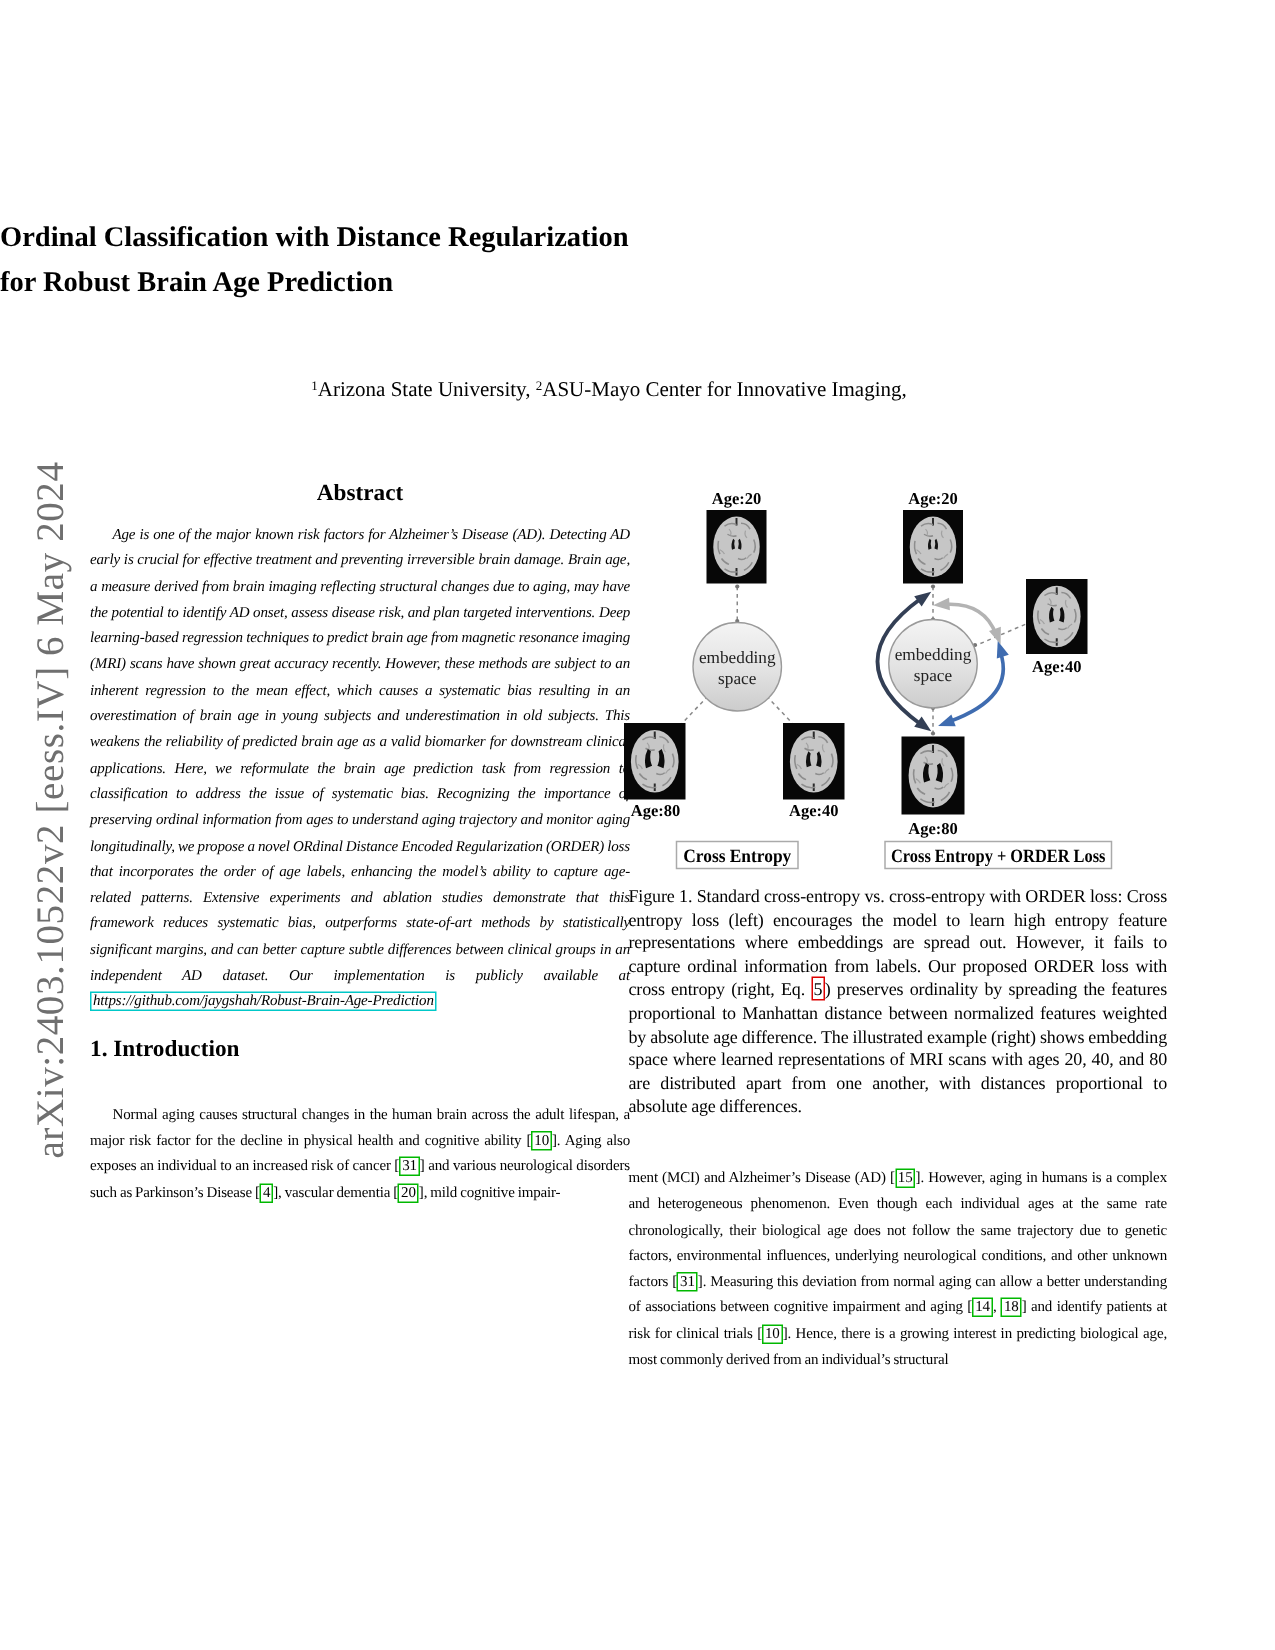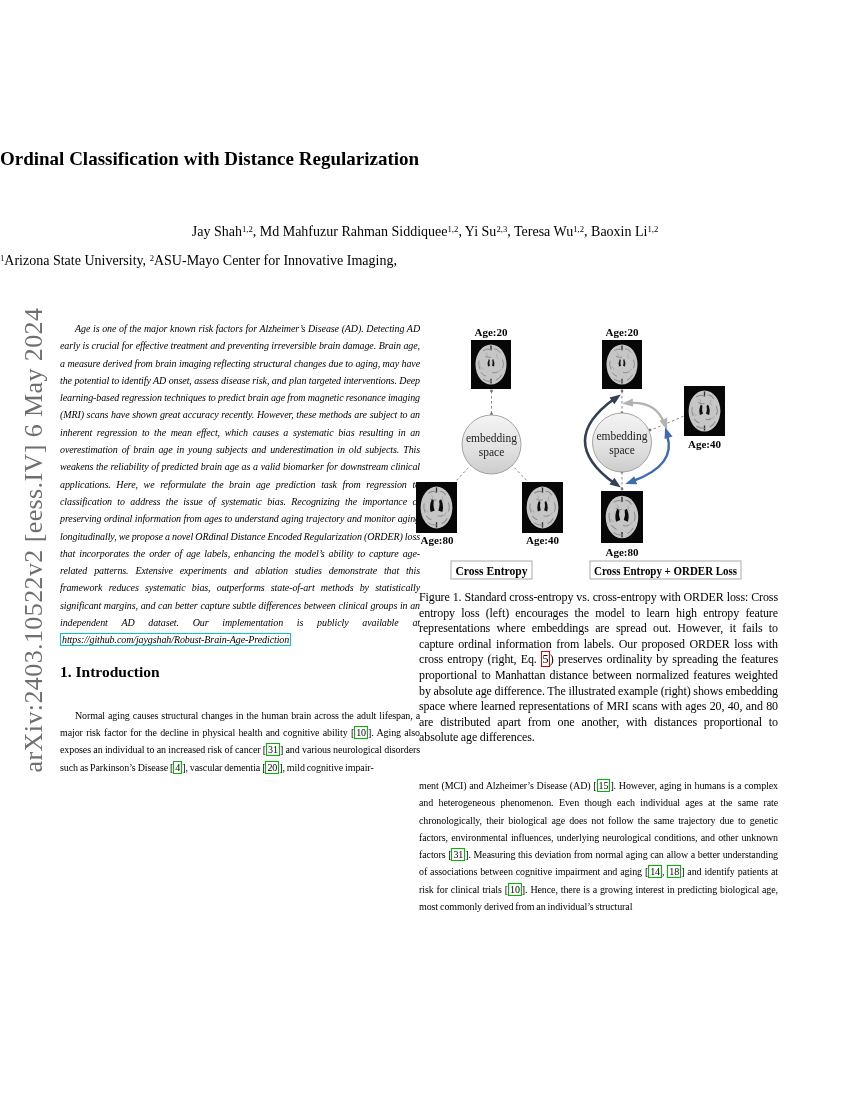"for Robust Brain Age Prediction" div { html: none -> <div>for Robust Brain Age Prediction</div> }
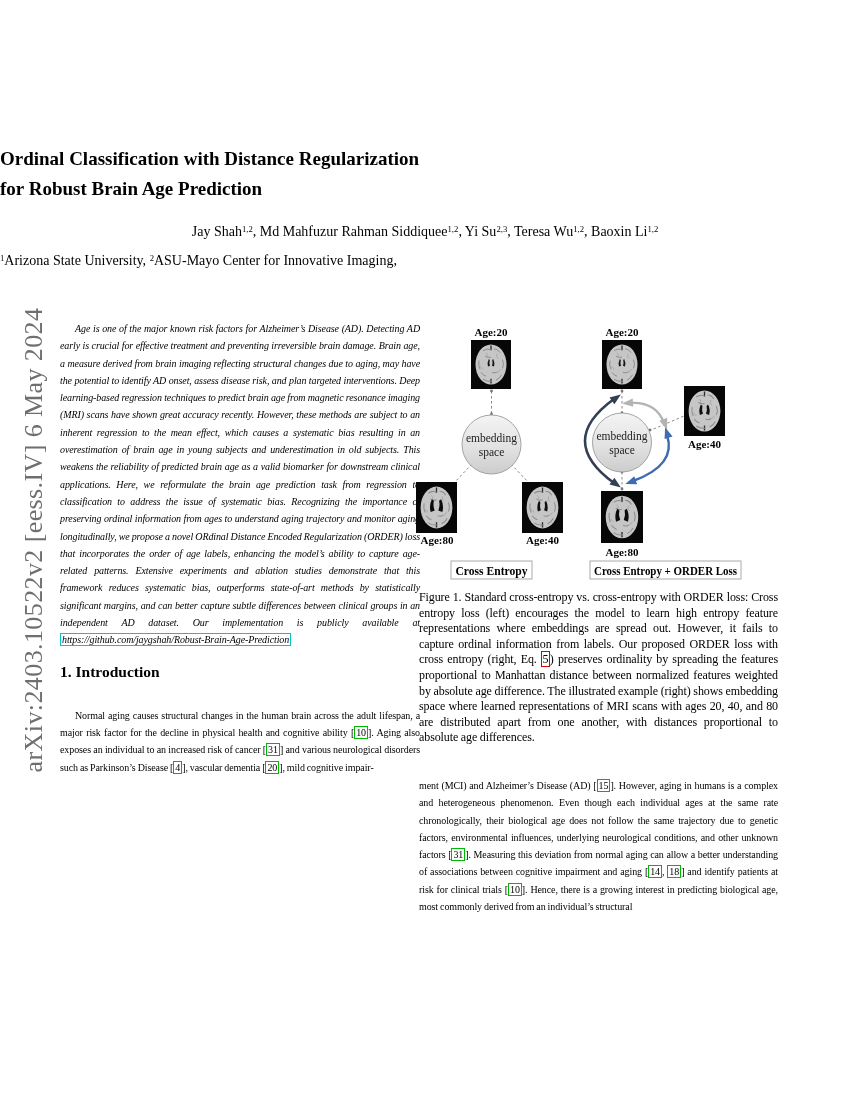"Jay Shah1,2, Md Mahfuzur Rahman" div.authors-line { html: <div><span>Jay Shah</span><span>1,2</span><span>, Md Mahfuzur Rahman Siddiquee</span><span>1,2</span><span>, Yi Su</span><span>2,3</span><span>, Teresa Wu</span><span>1,2</span><span>, Baoxin Li</span><span>1,2</span></div> -> none }
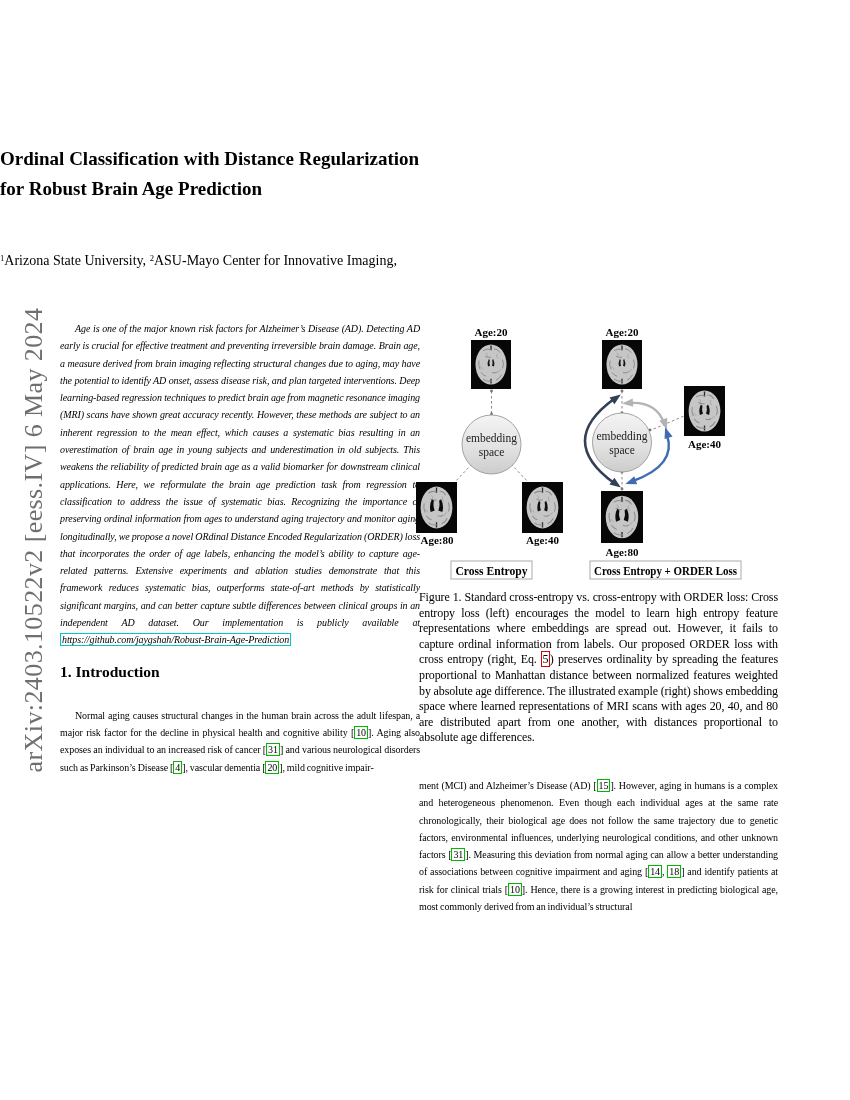"1Arizona State University, 2ASU-Mayo" .affil-block { text-align: none -> center }
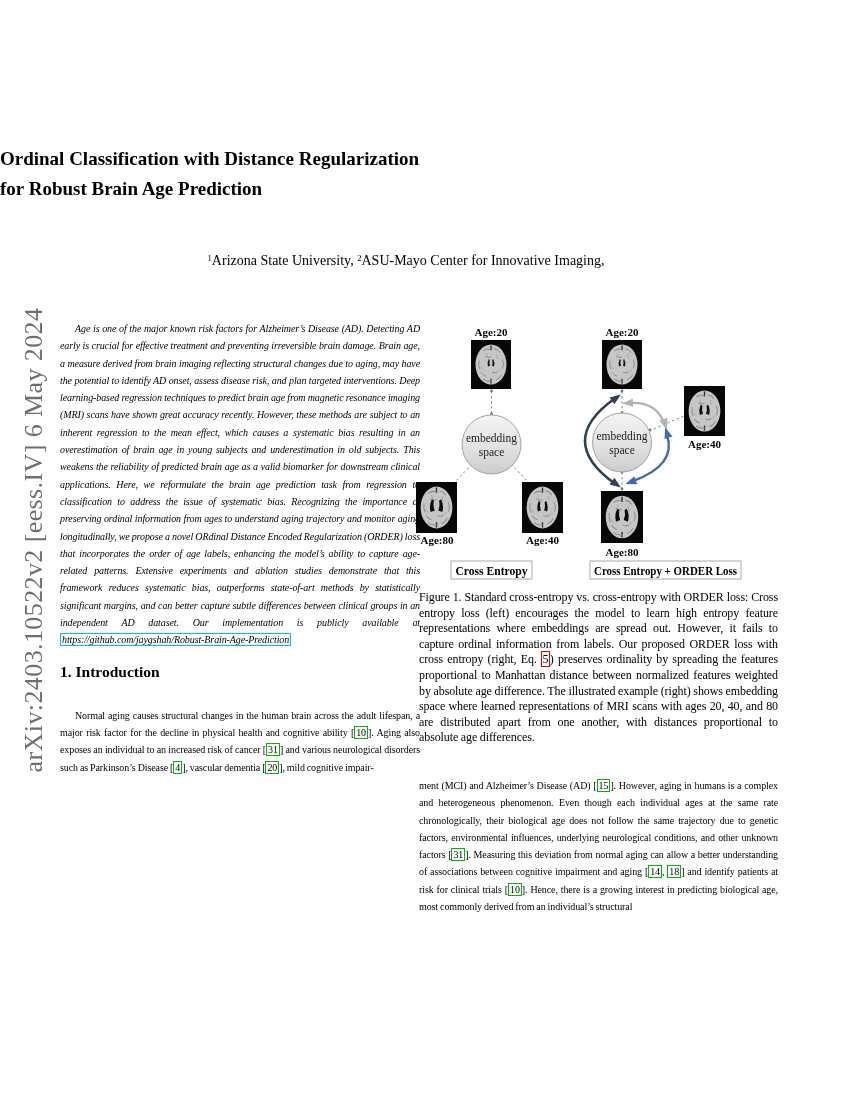"Abstract" div.abstract-head { html: none -> <div>Abstract</div> }
